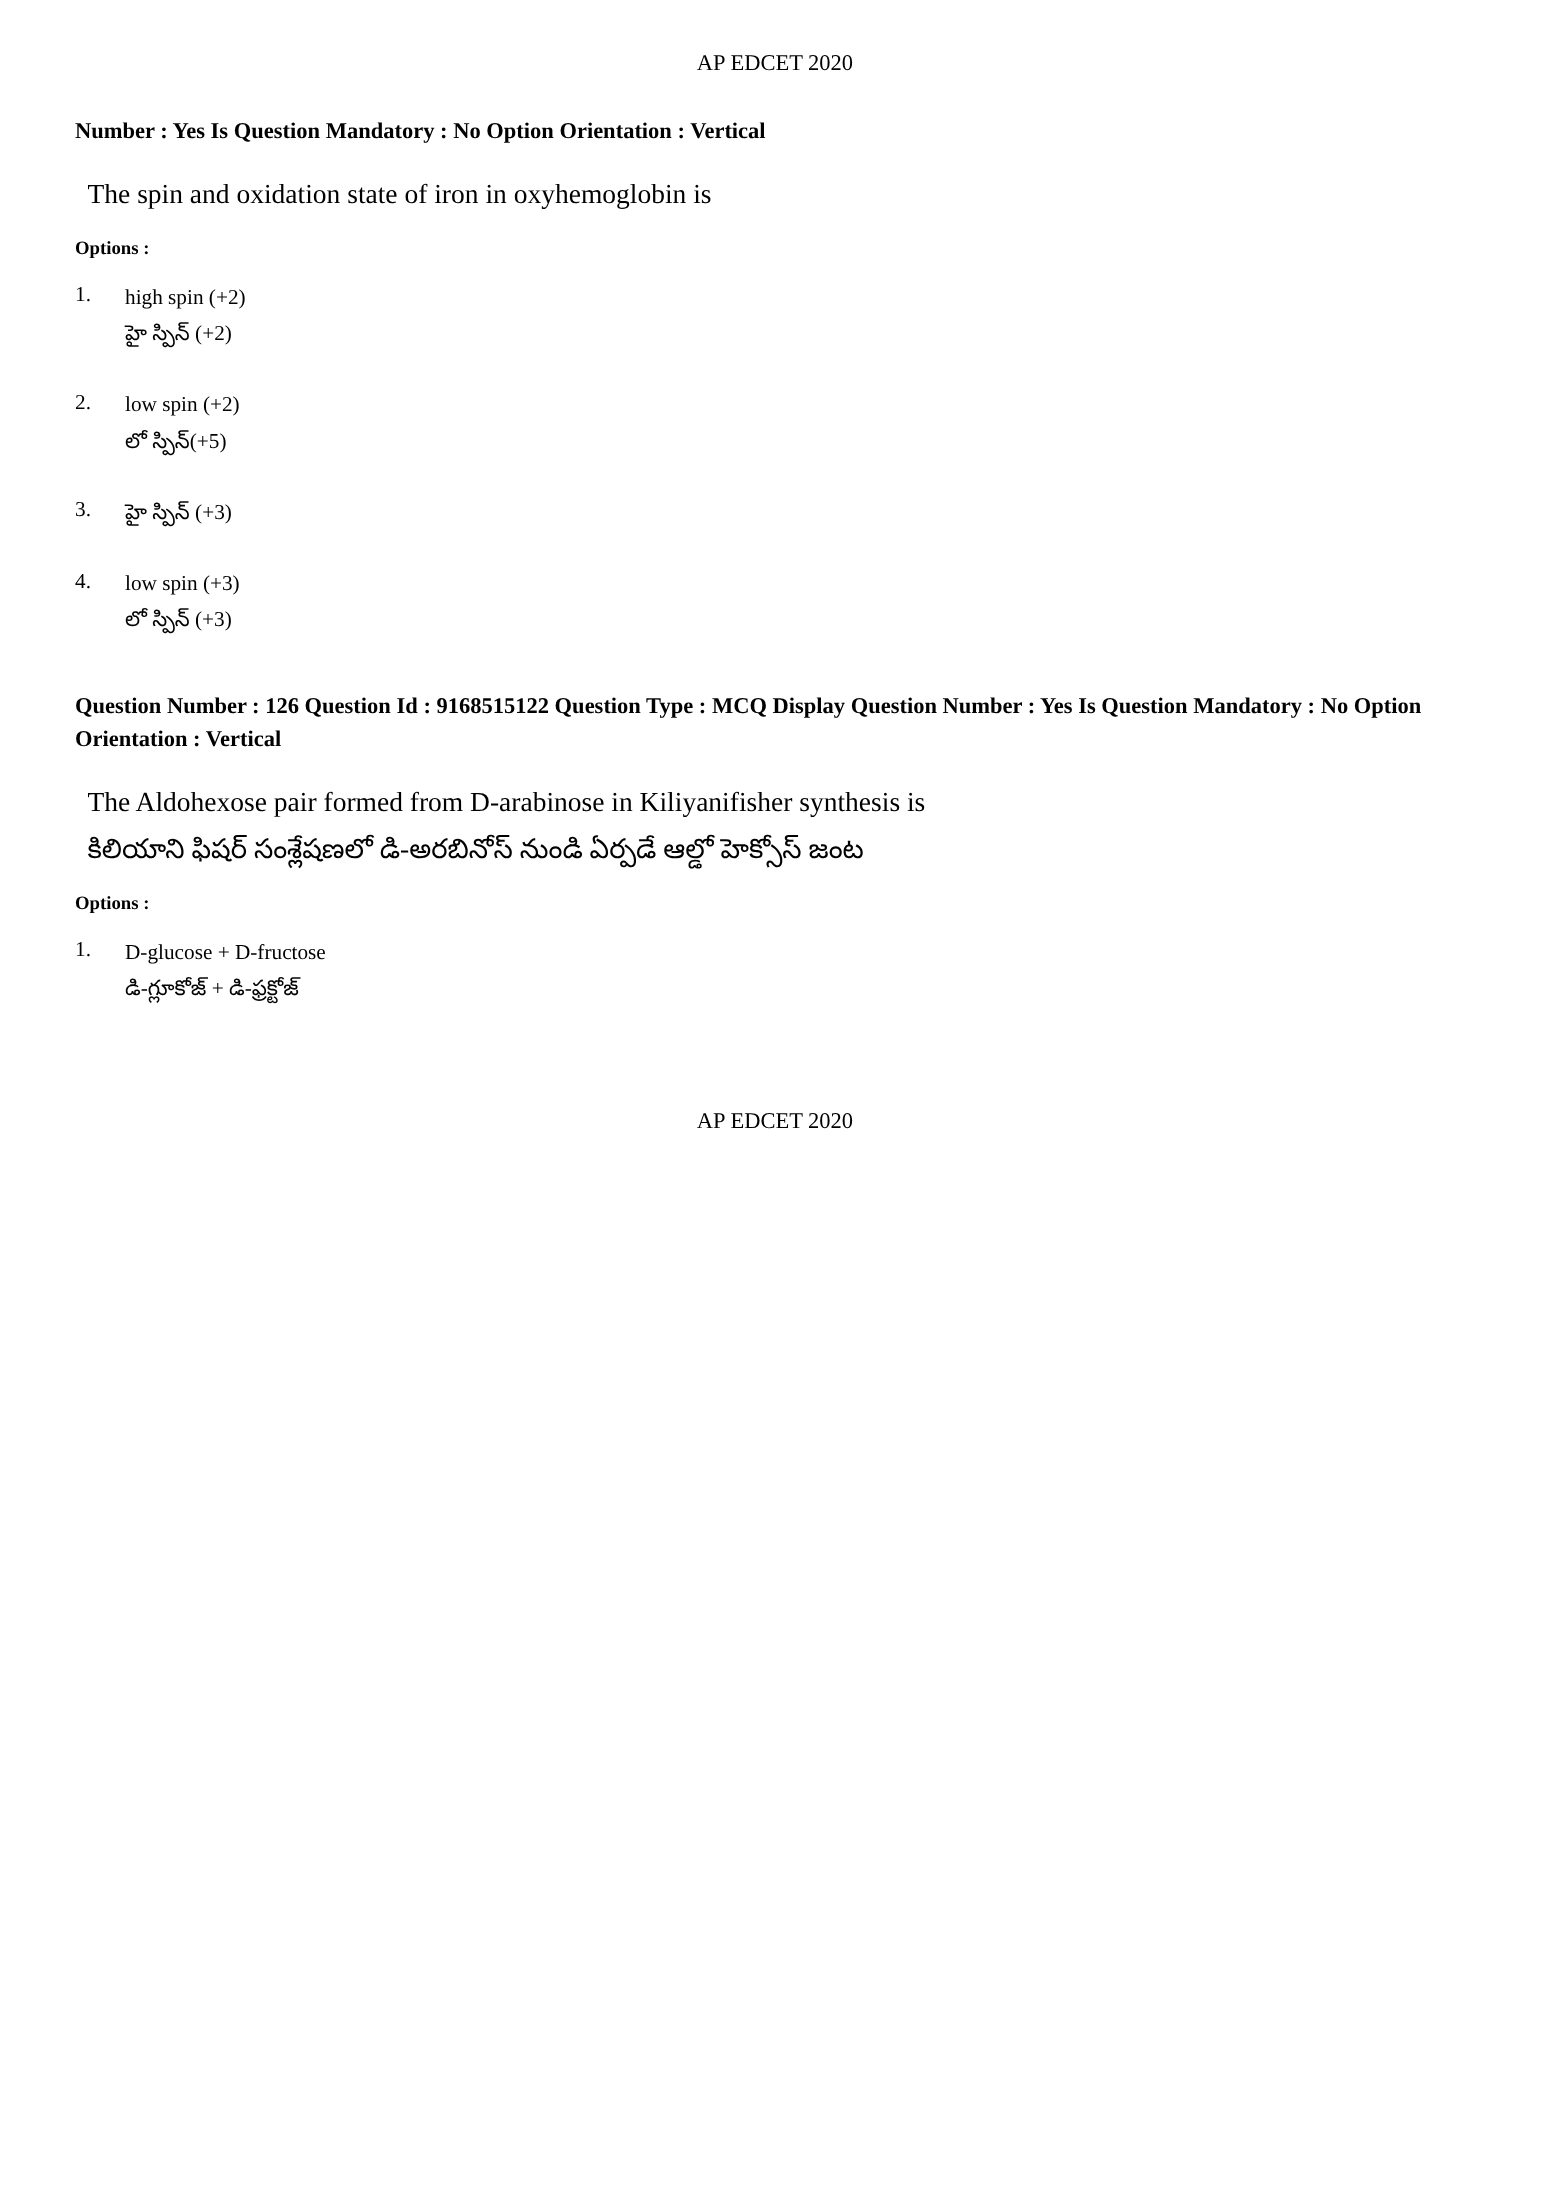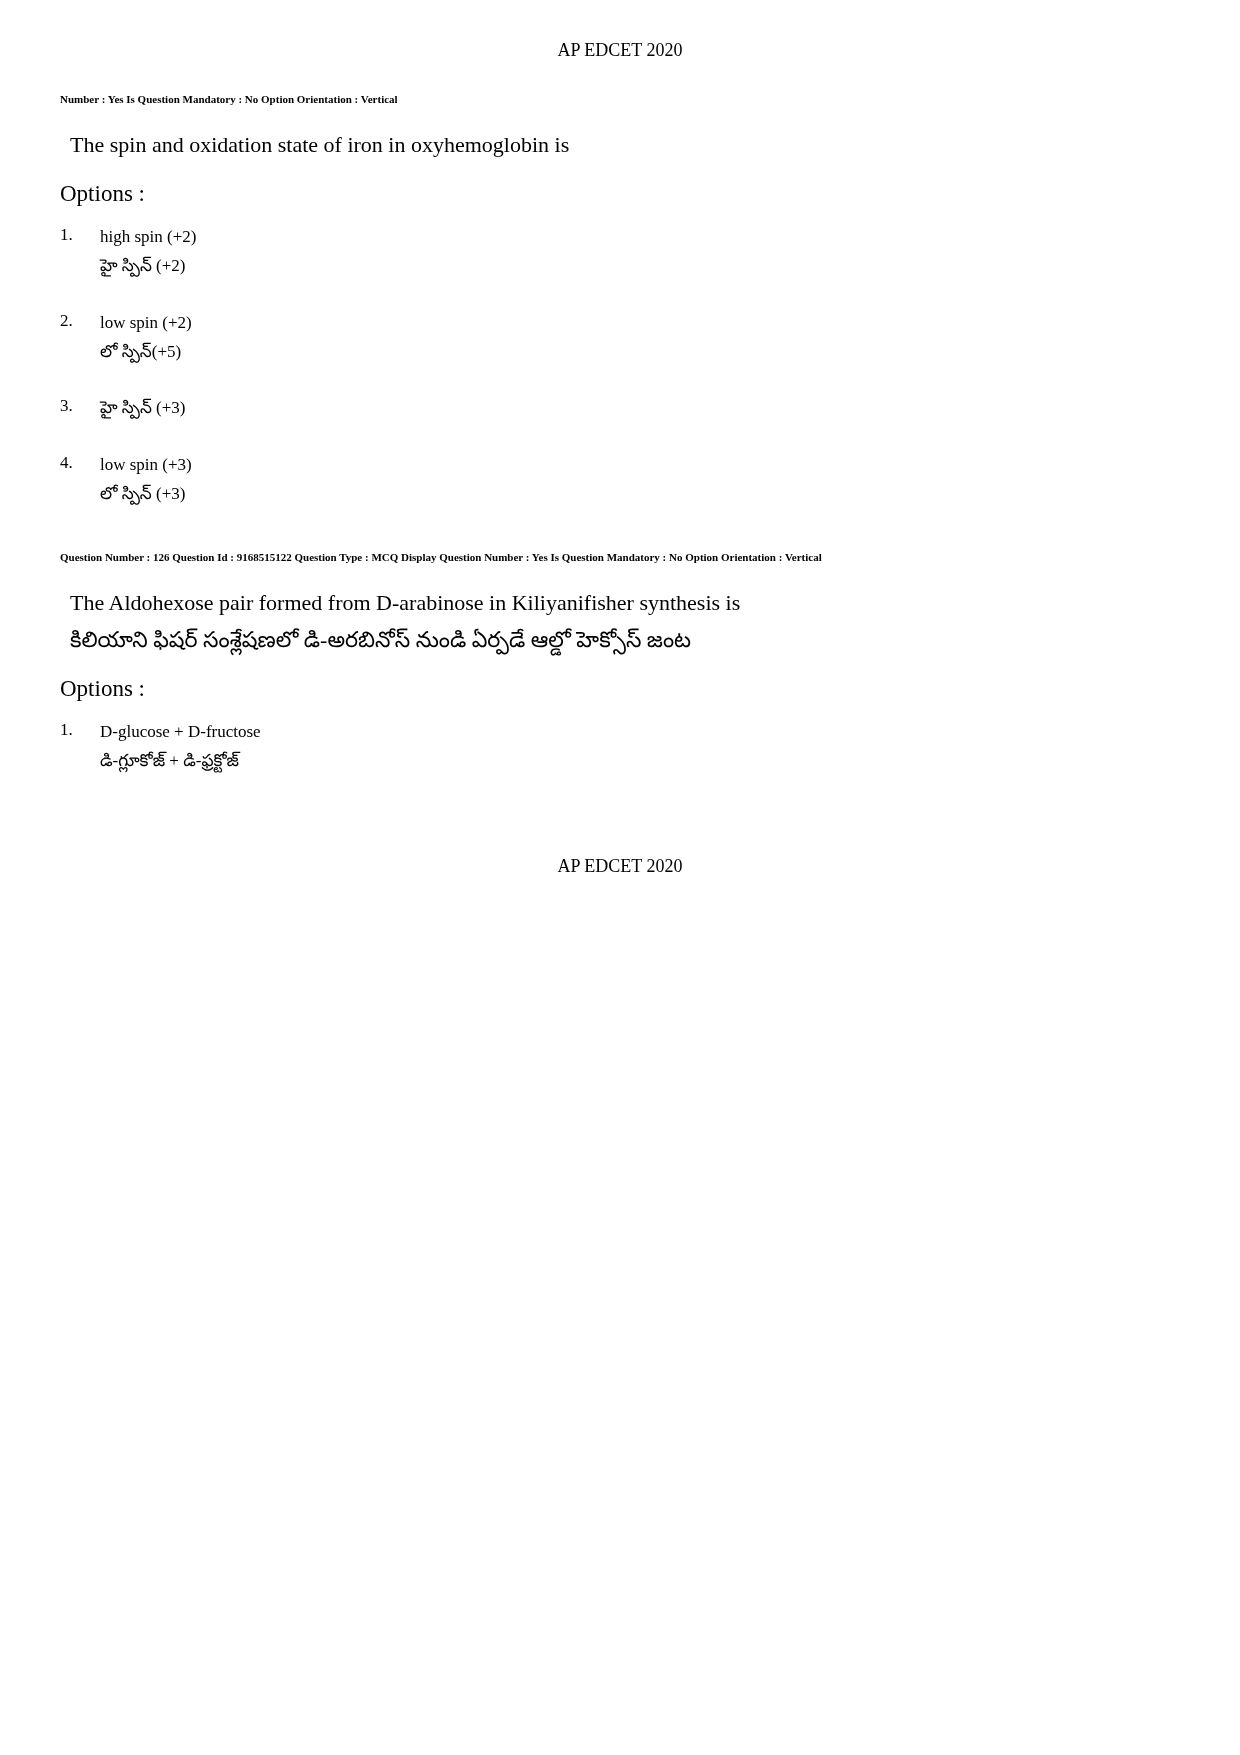"Number : Yes Is Question" .question-meta { font-size: 11px -> 18px }
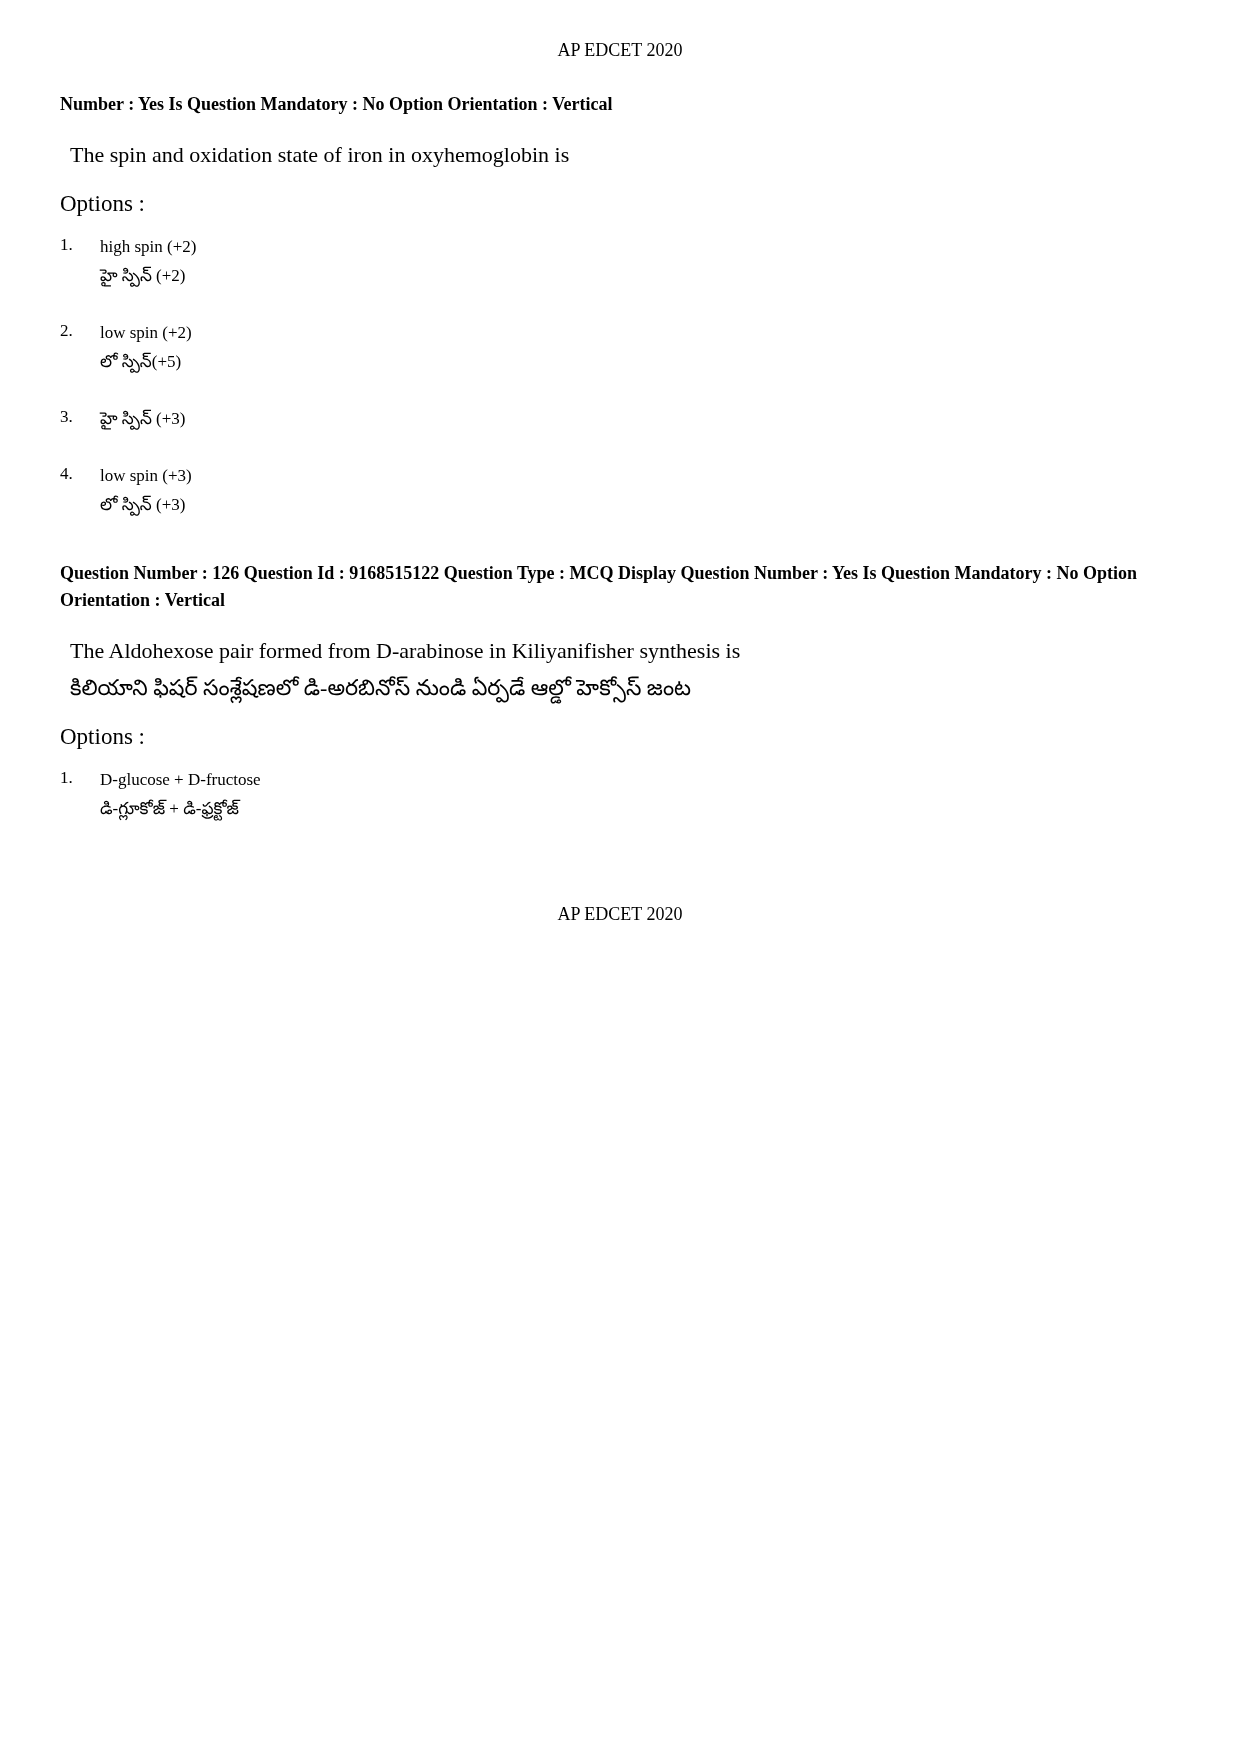"Options :" .options-label { font-size: 23px -> 15px; font-weight: normal -> bold }
